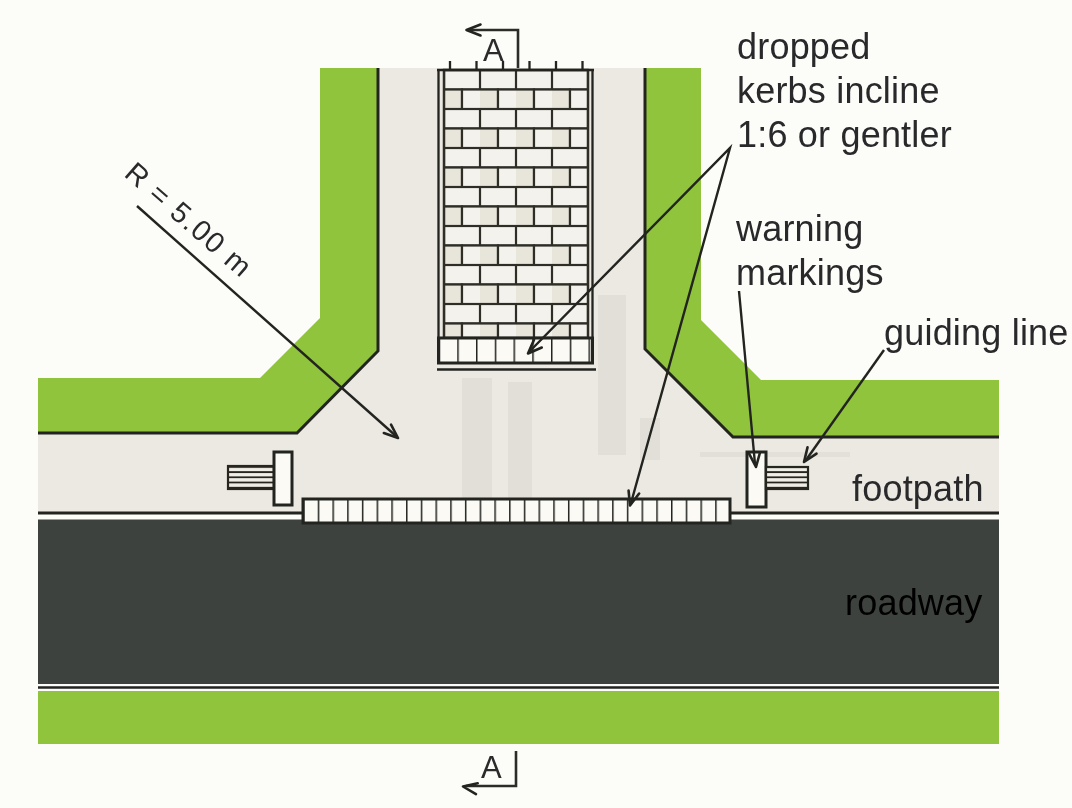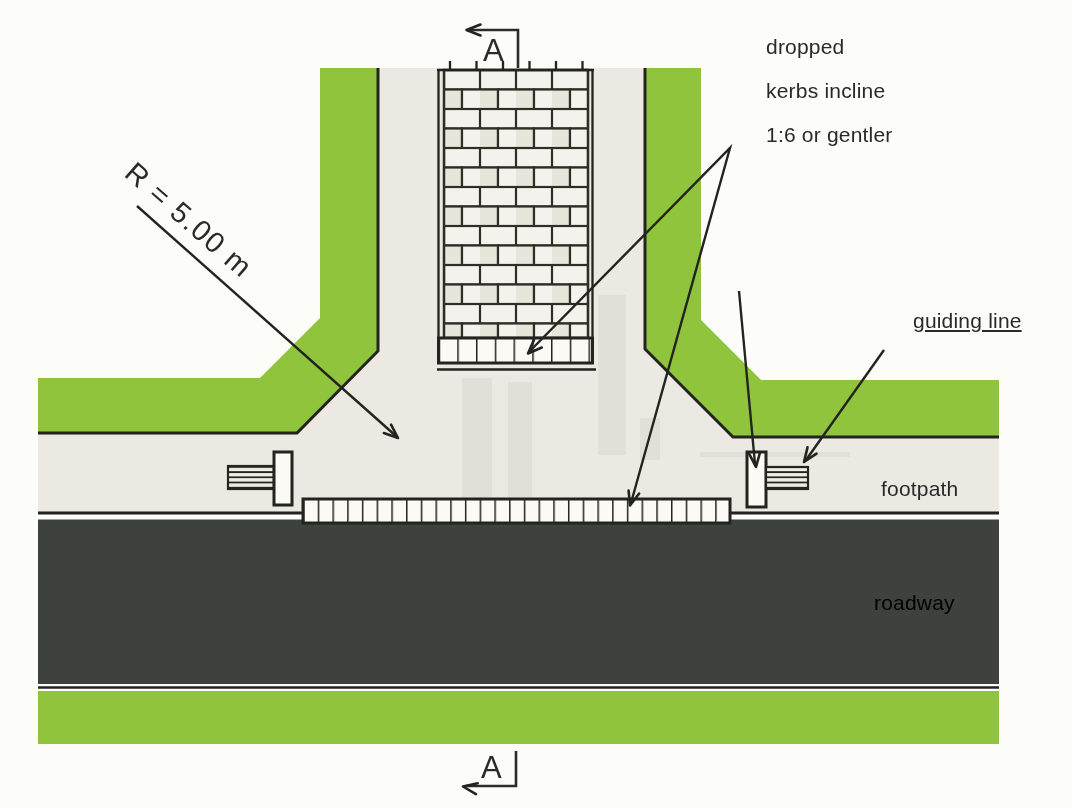"dropped" .lbl { font-size: 21px -> 36px; margin-left: 29px -> none }
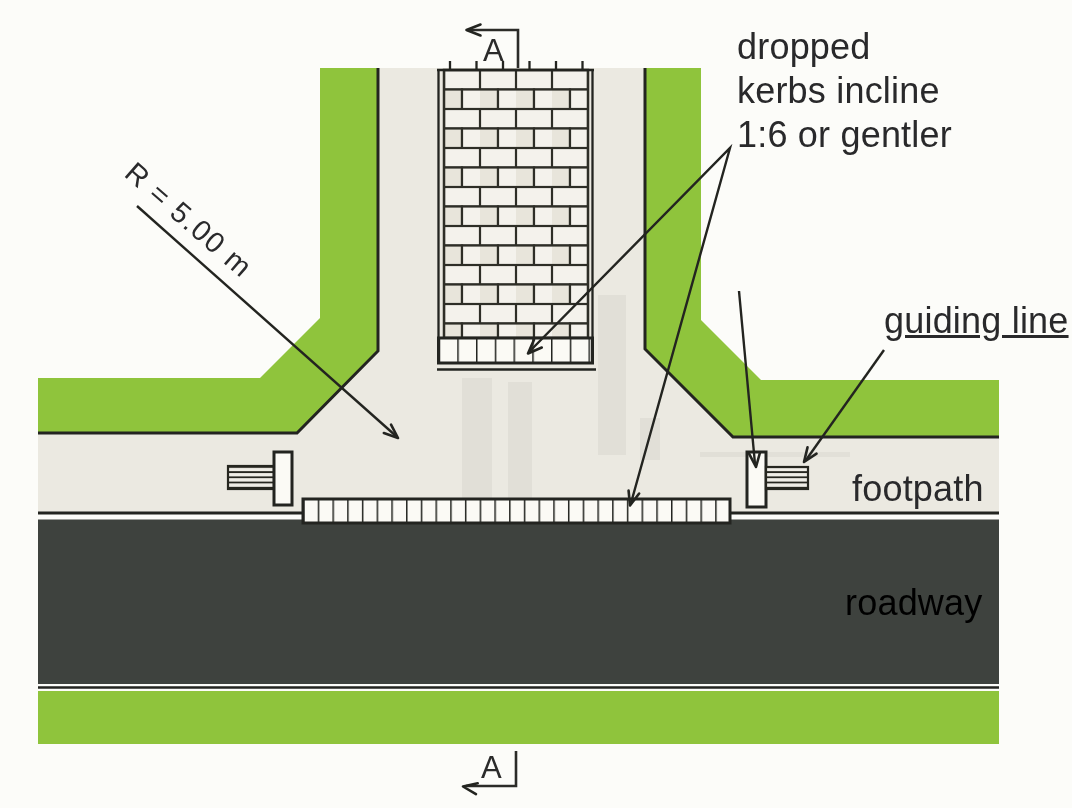"warning" div.lbl { html: none -> <div>warning markings</div> }
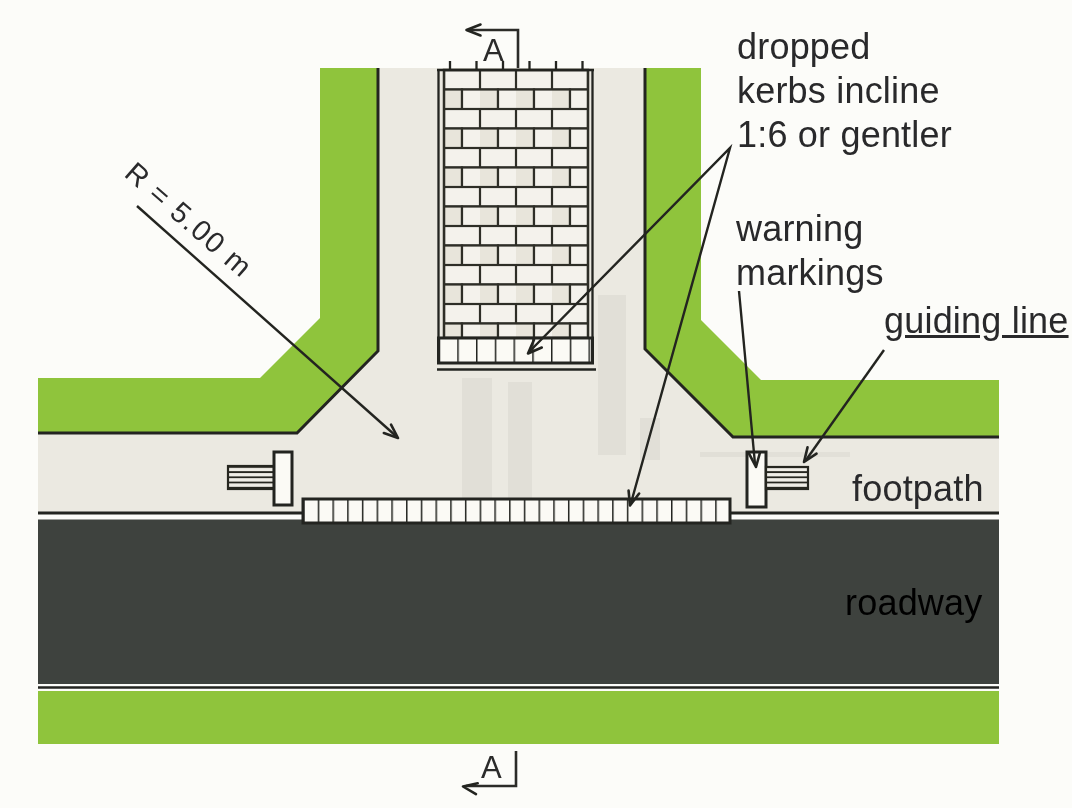"guiding line" div.lbl { text-decoration: underline -> none; top: 299px -> 311px }
